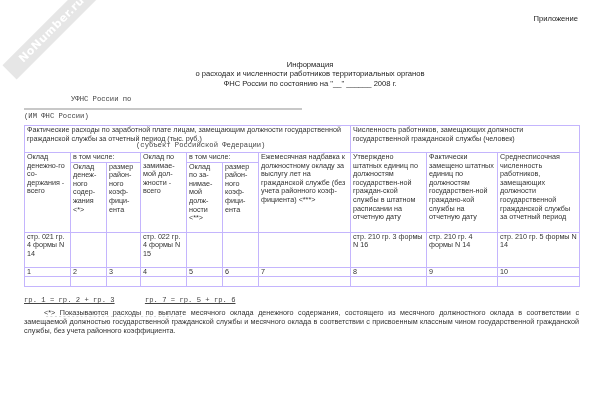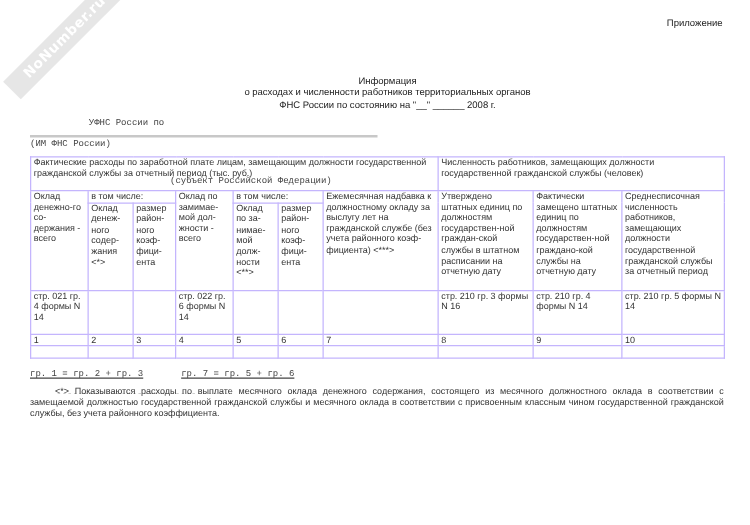"стр. 022 гр. 6 формы" td { text: 6 формы N 14 -> 4 формы N 15 }
